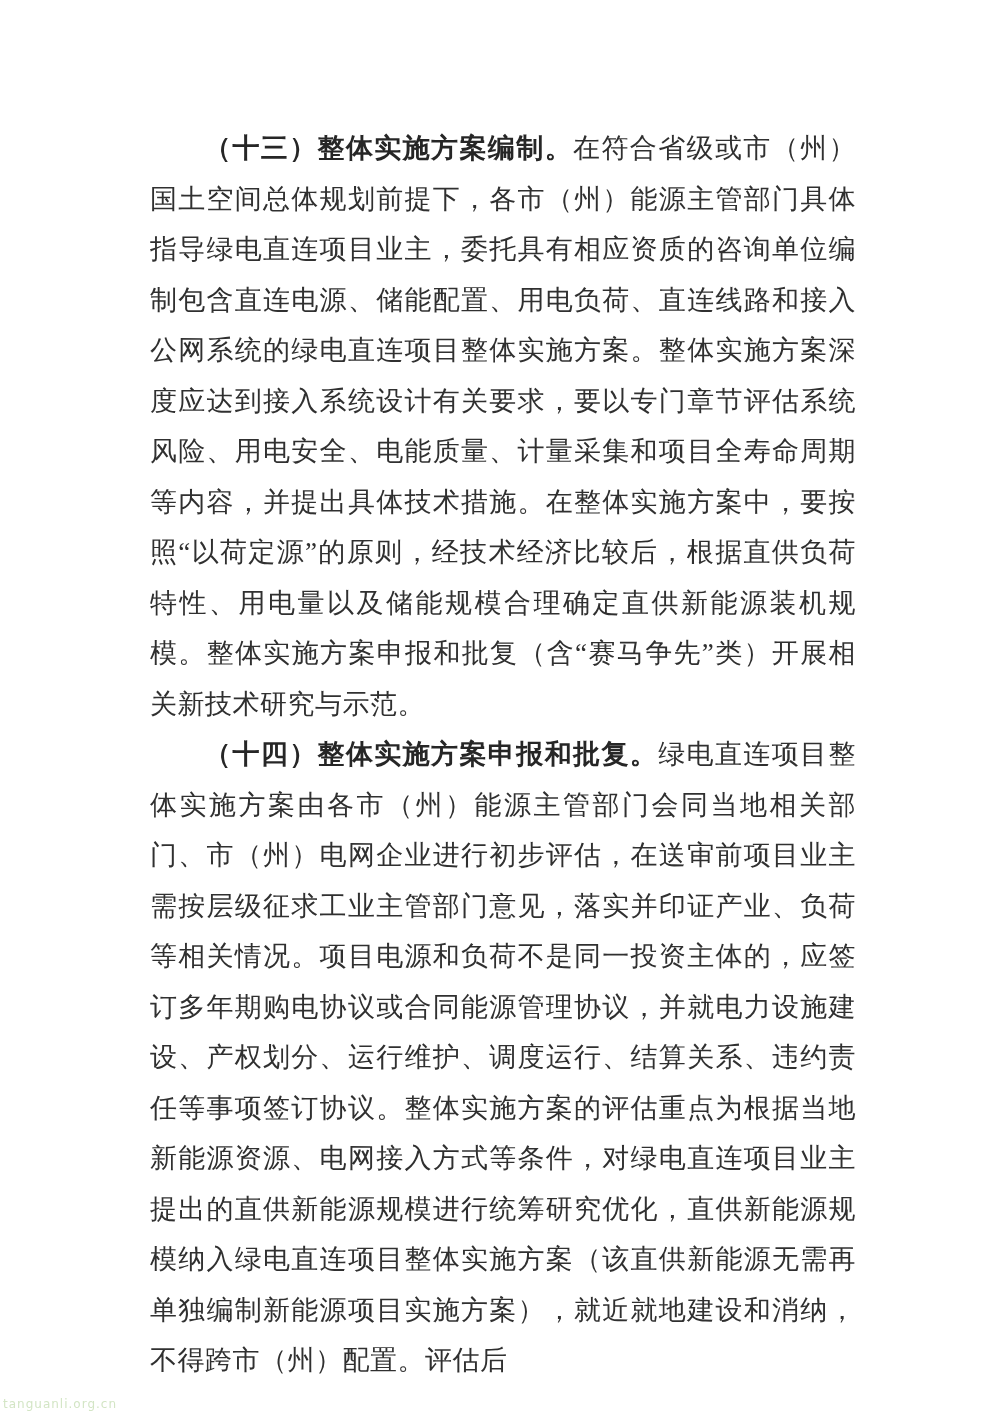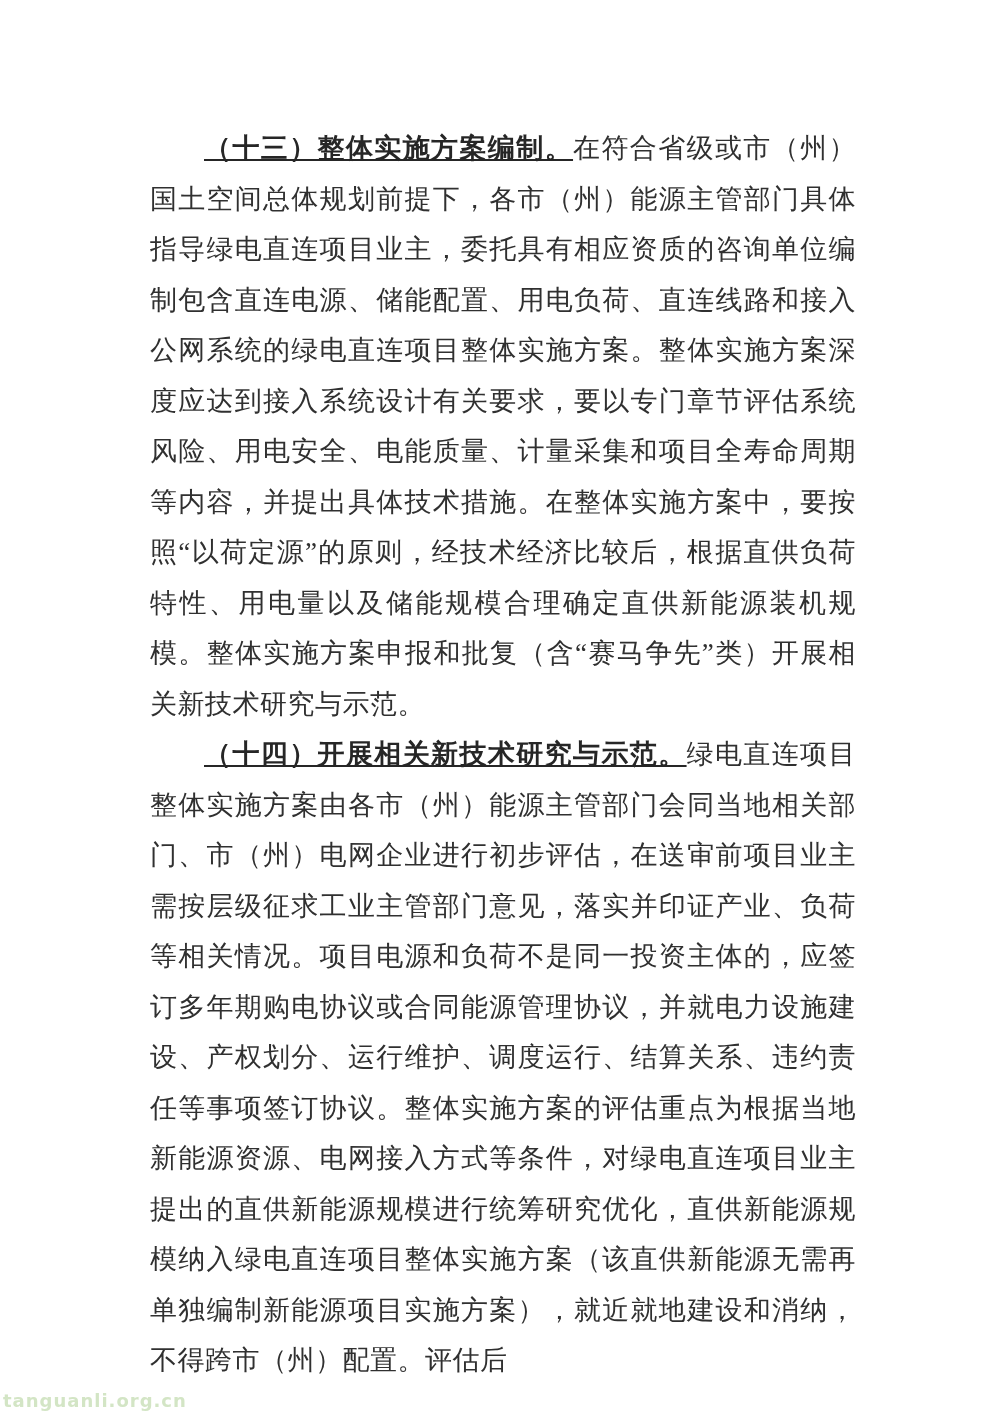"（十三）整体实施方案编制。" .para-heading { text-decoration: underline -> none }
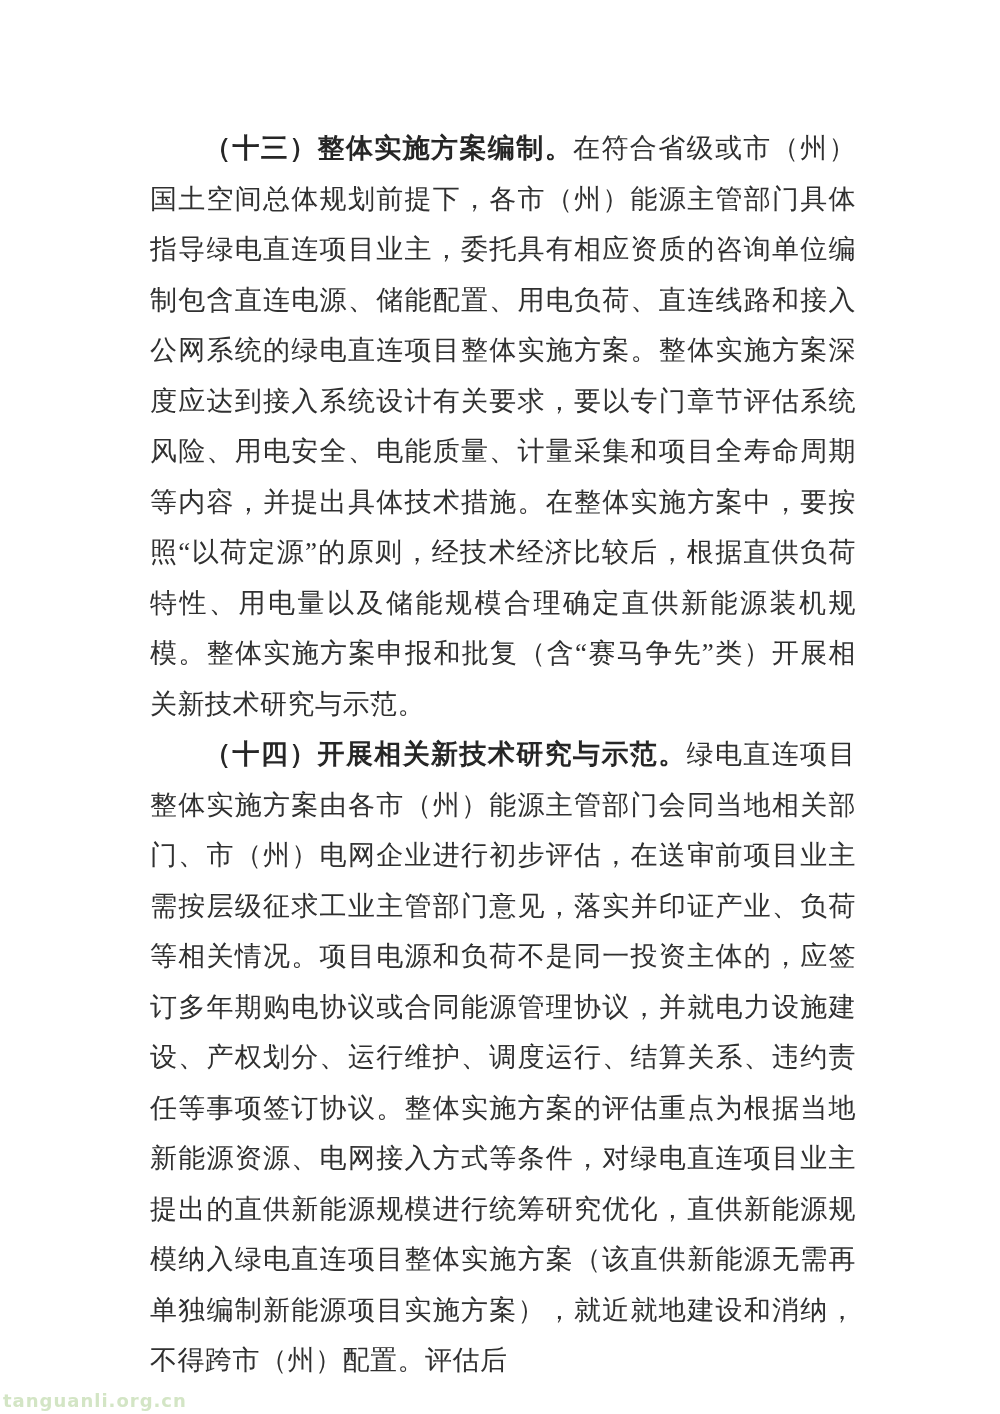"（十四）开展相关新技术研究与示范。" span.para-heading { text: 开展相关新技术研究与示范 -> 整体实施方案申报和批复 }
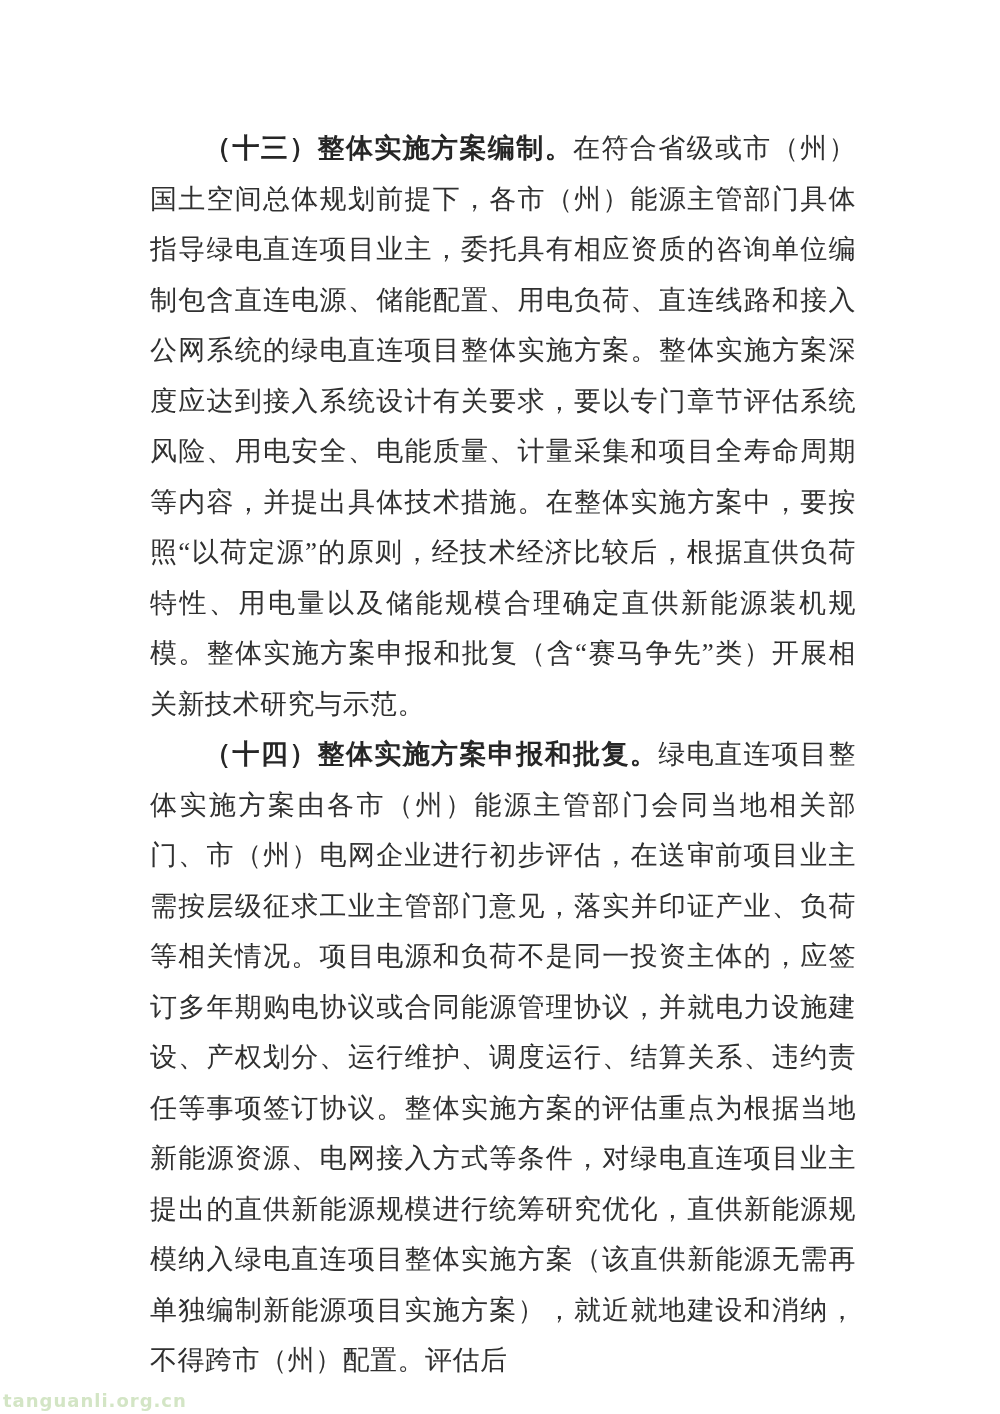"tanguanli.org.cn" .watermark { font-size: 18px -> 12px; font-weight: 700 -> 400 }
